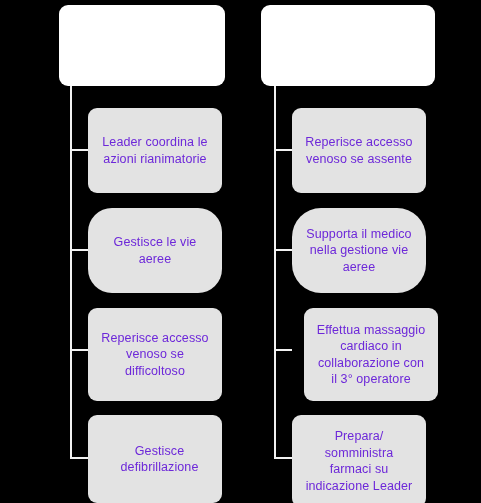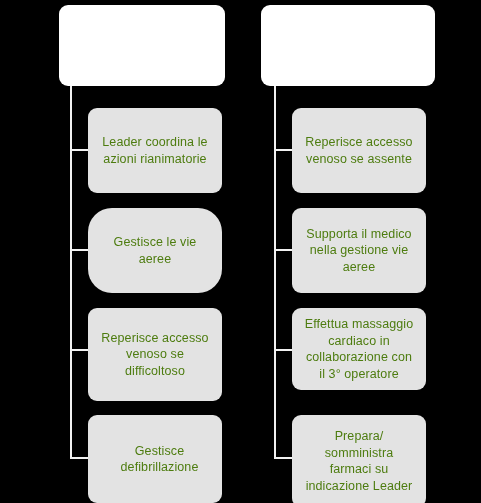"Leader coordina le" .child-label { color: #4d7c0f -> #6d28d9 }
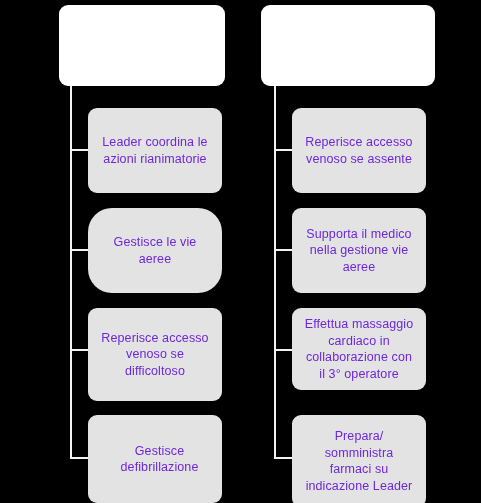"Supporta il medico" div.child-node { border-radius: none -> 29px }
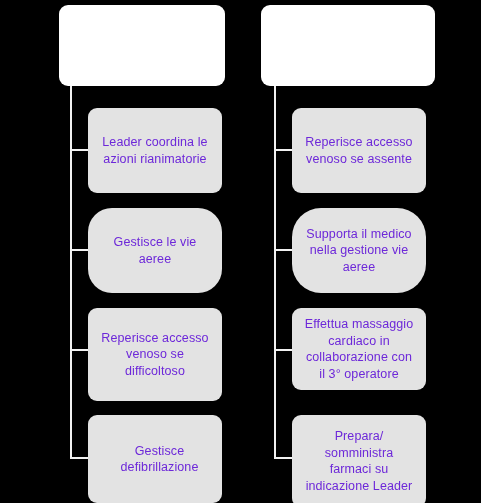"Effettua massaggio" div.child-node { height: 82px -> 93px; margin-left: none -> 12px }
